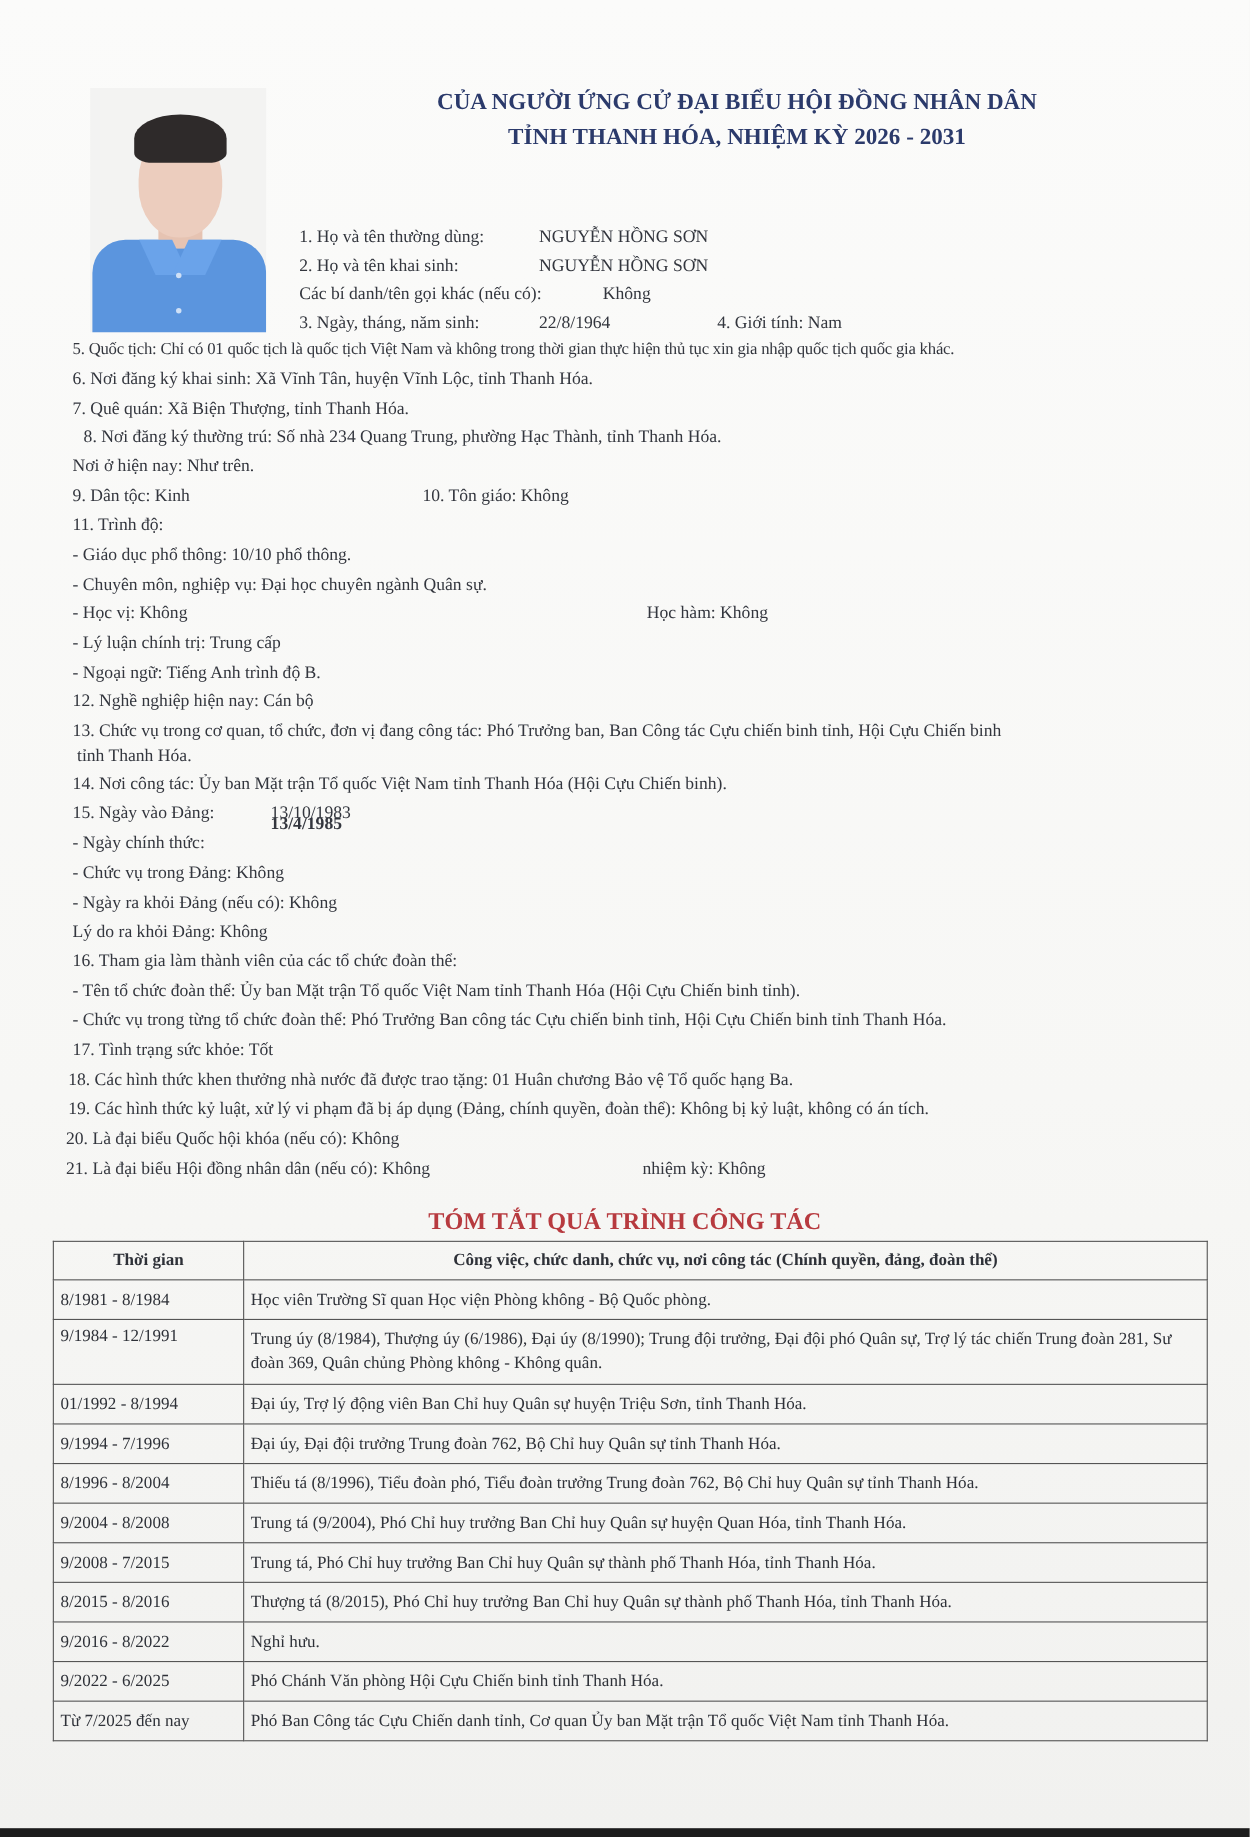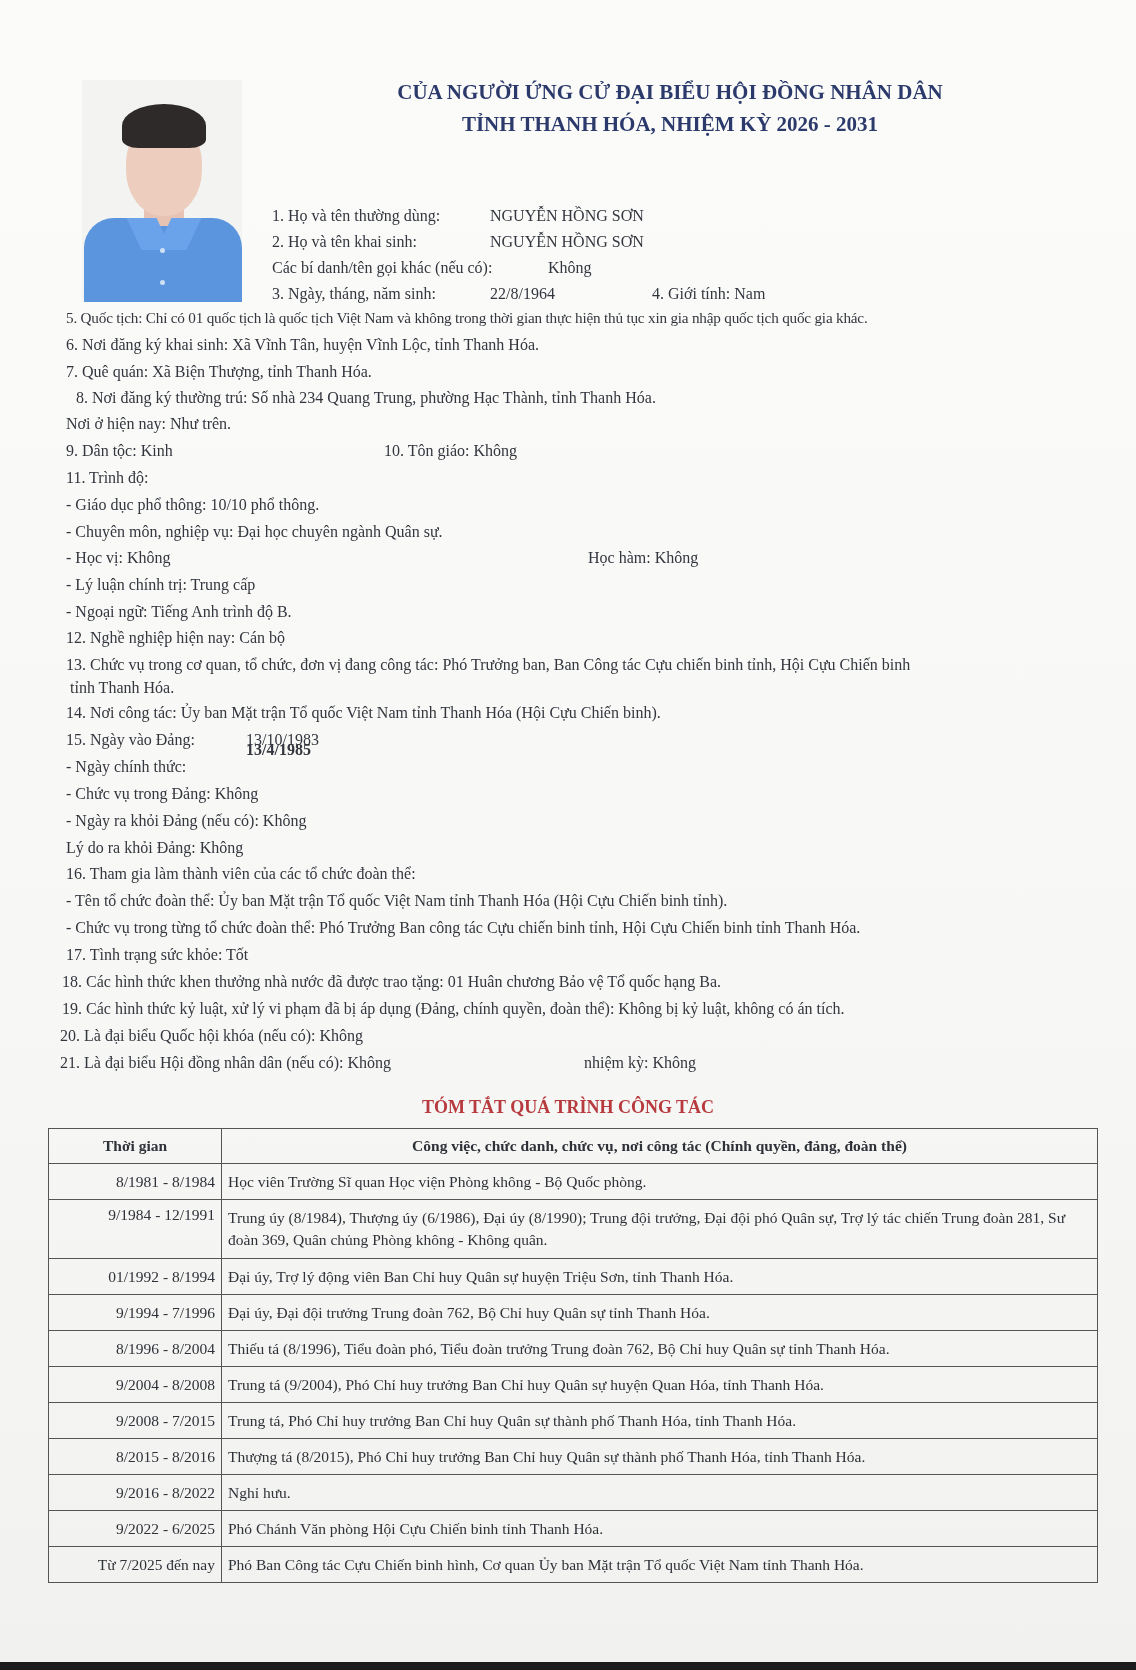"TÓM TẮT QUÁ TRÌNH CÔNG" .sec-title { font-size: 18px -> 22px }
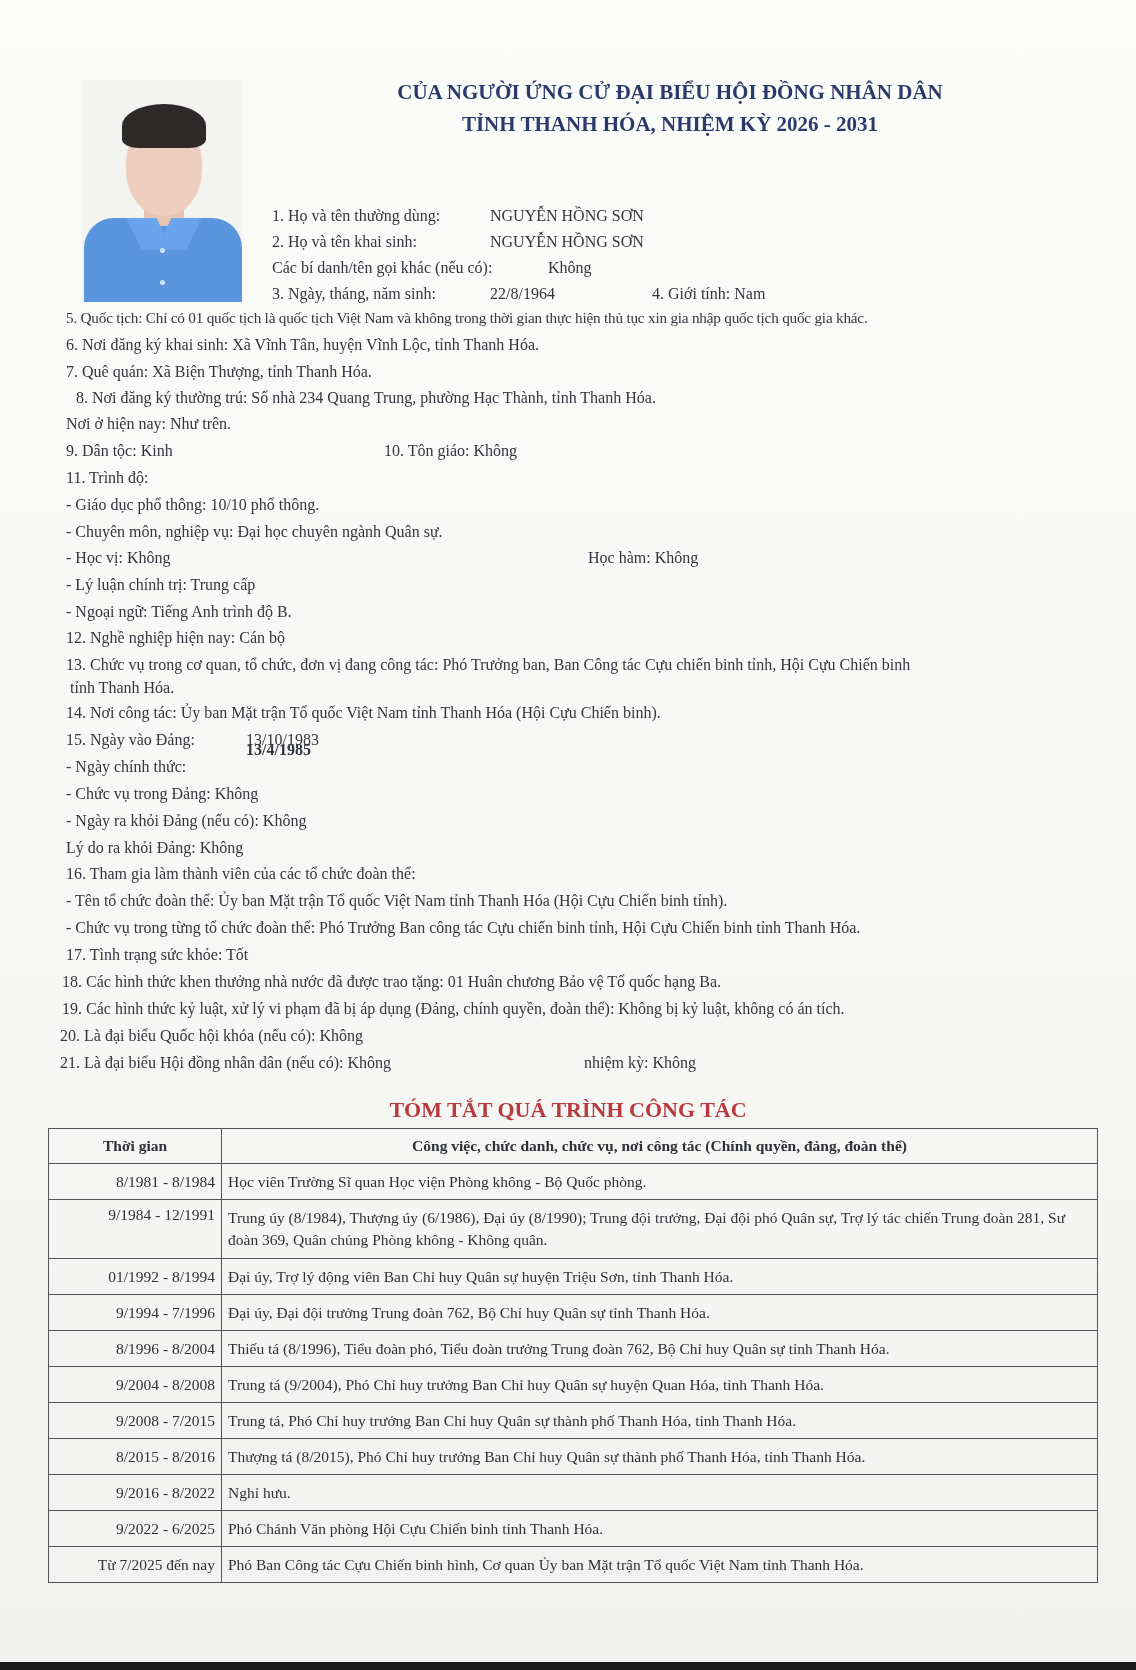"8/1981 - 8/1984" table.career td.time { text-align: right -> left }
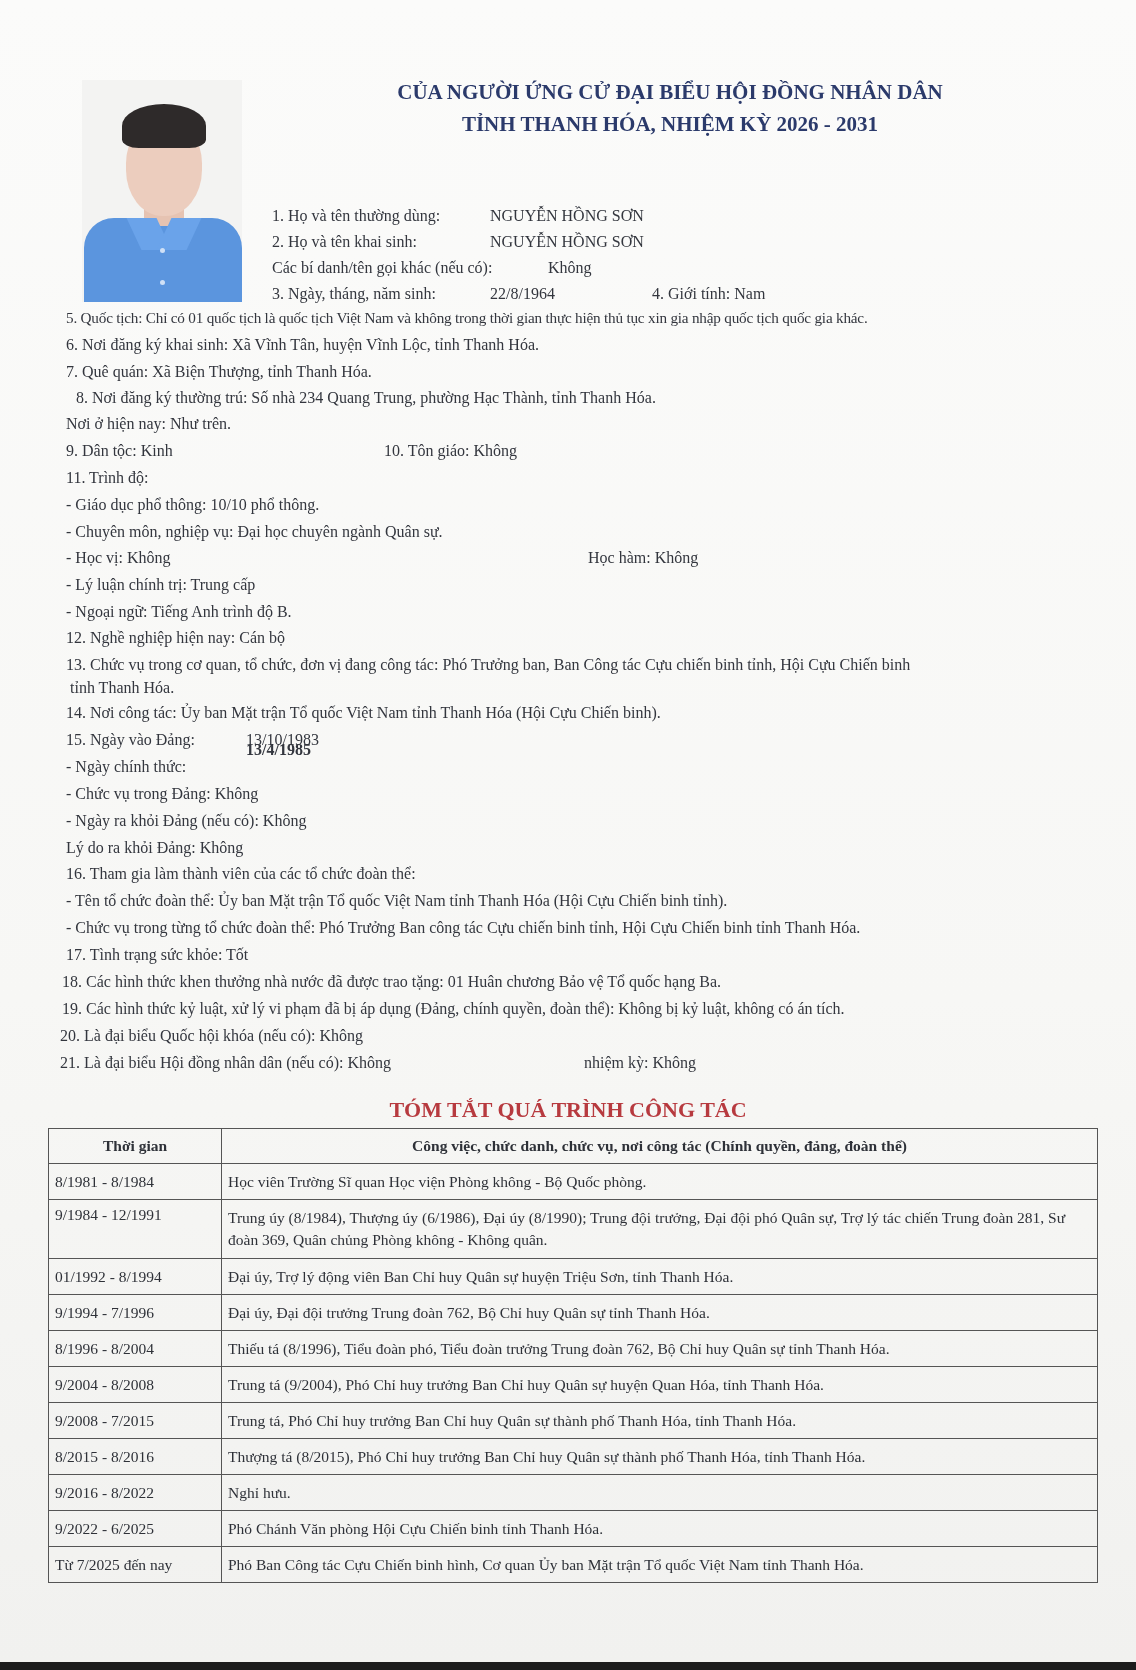"Phó Ban Công tác Cựu" td.desc { text: binh hình -> danh tỉnh }
